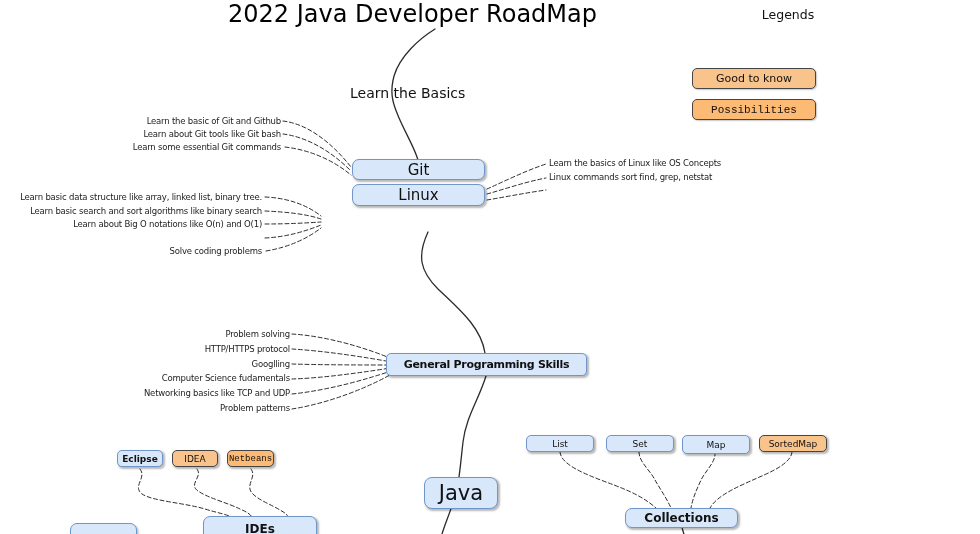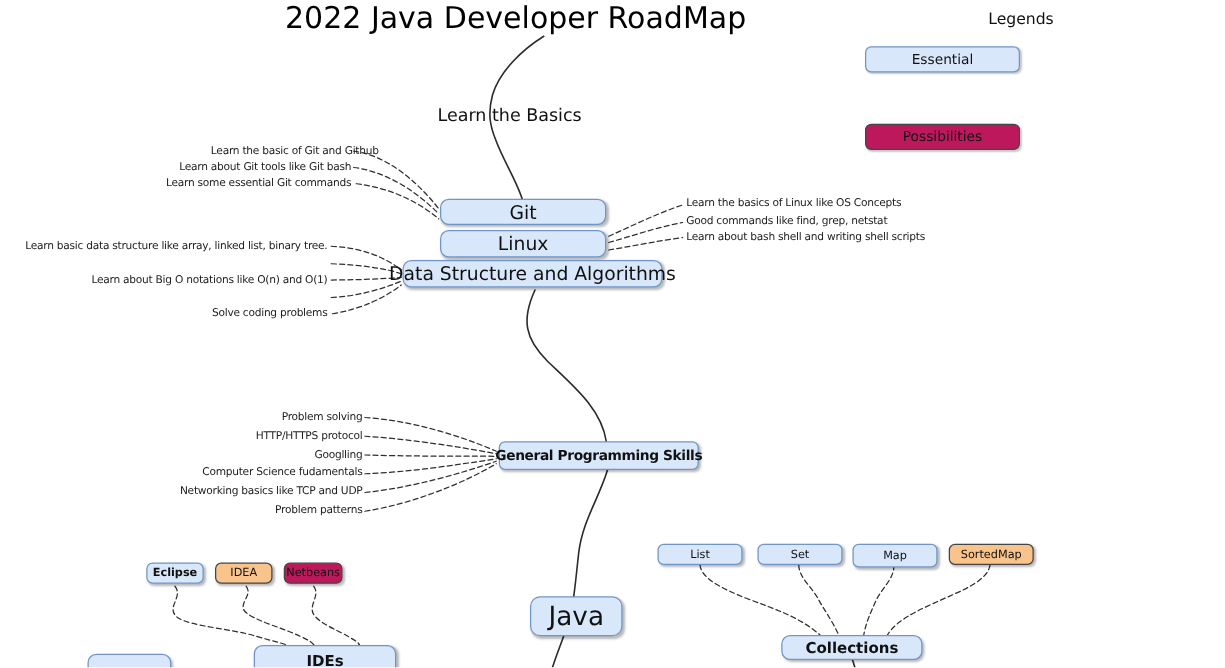"Legends" .legend-heading { text-align: right -> center }
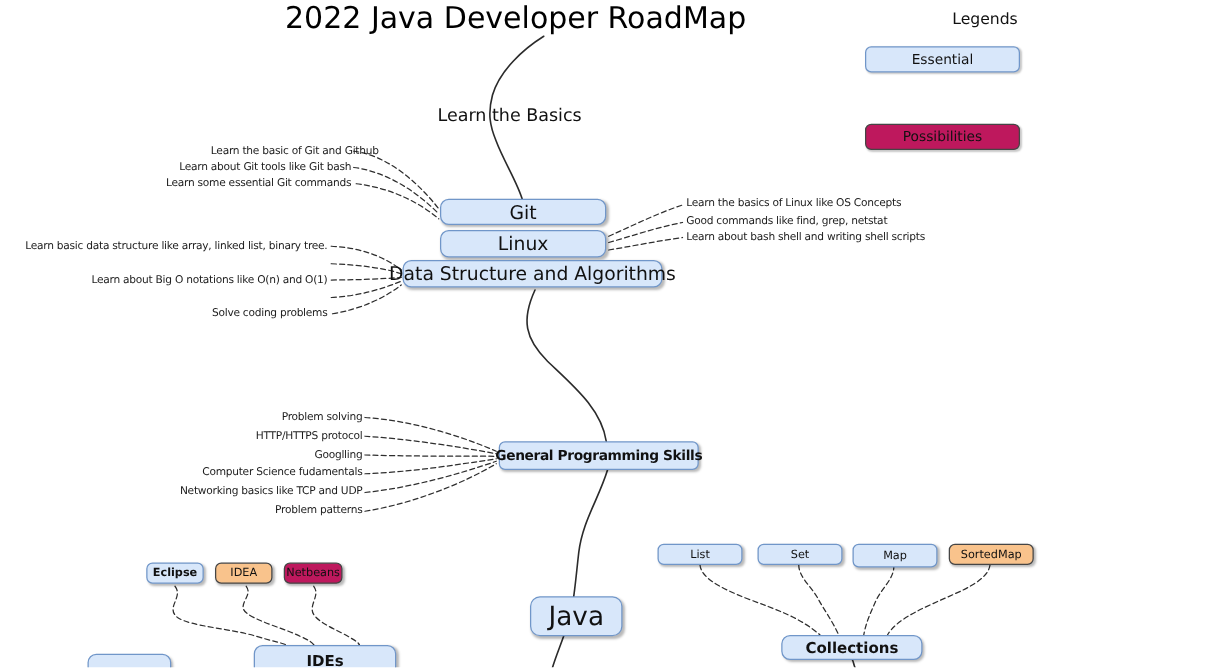"Essential" div.node { html: <div>Essential</div> -> none }
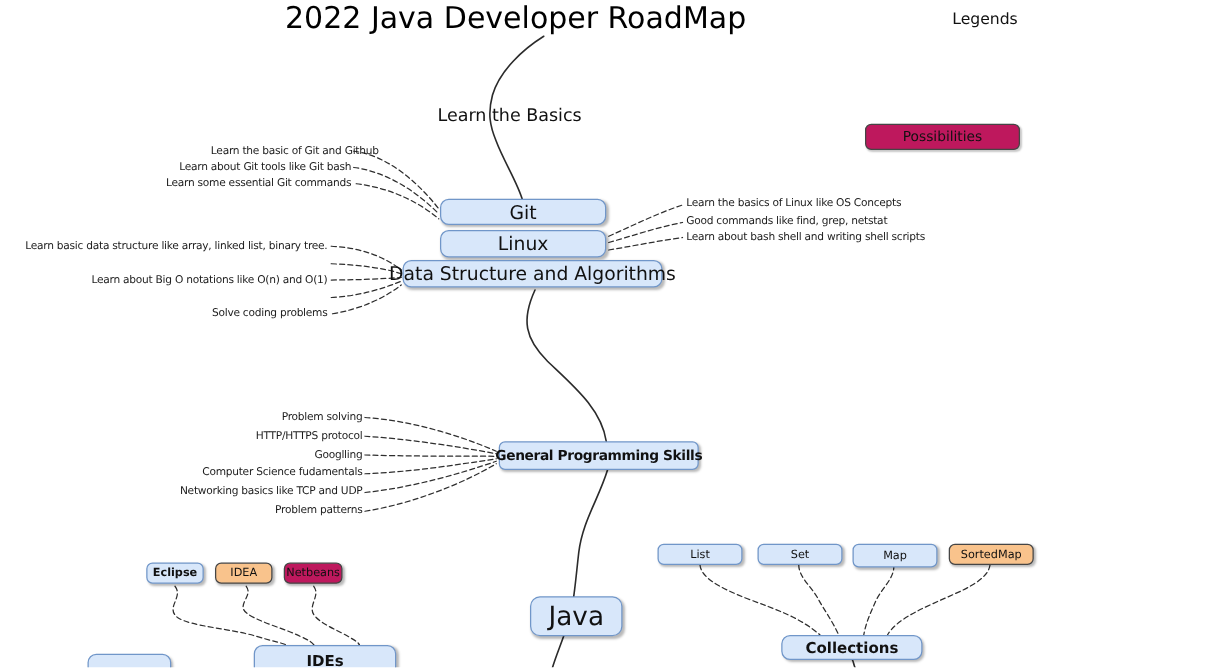"Good to know" div.node { html: none -> <div>Good to know</div> }
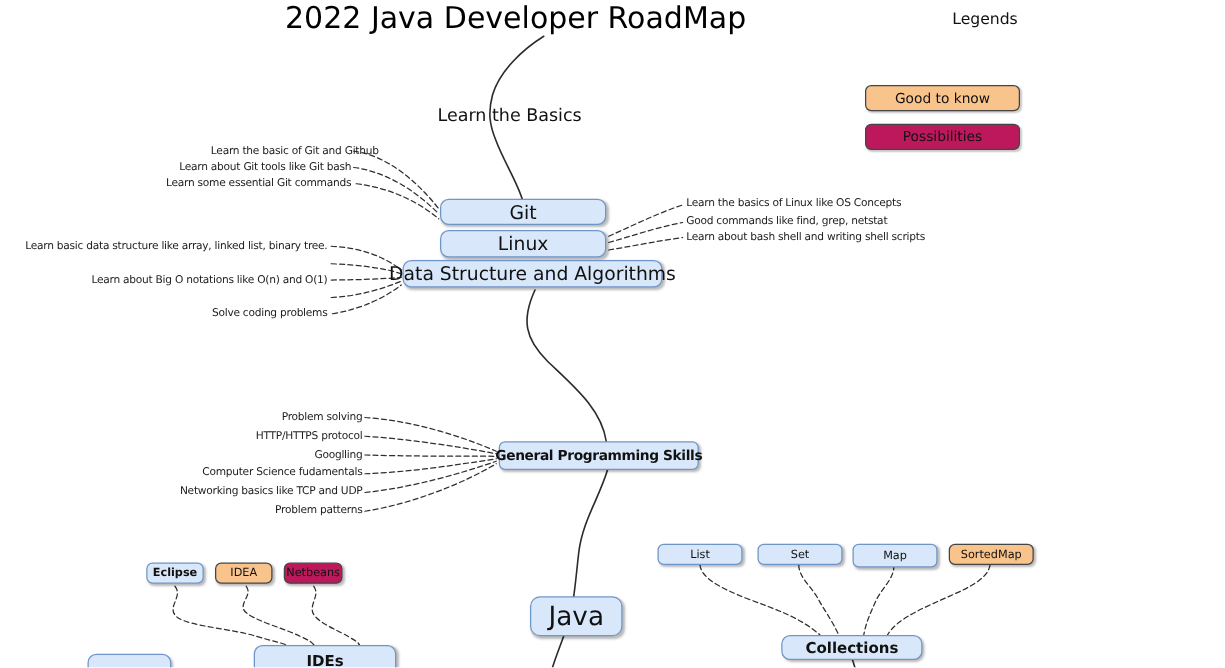"Possibilities" .node.gray { background: #be185d -> #fdba74; font-family: none -> Liberation Mono, monospace }
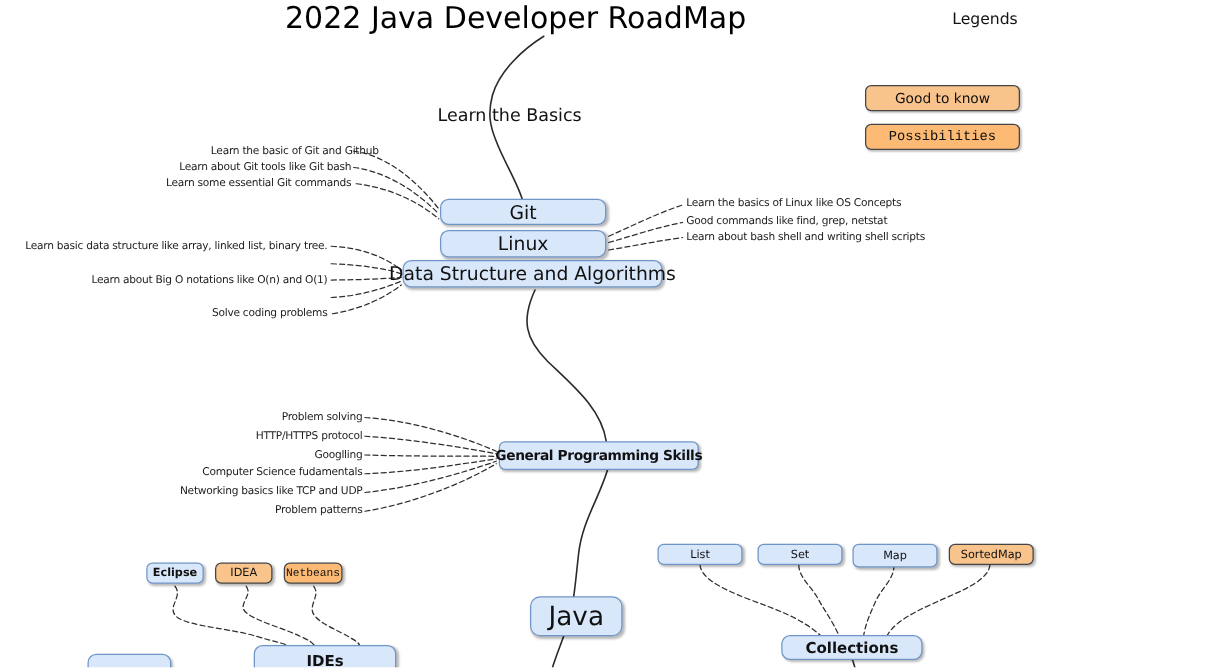"Learn the basic of Git" div.ann { right: 677px -> 699px }
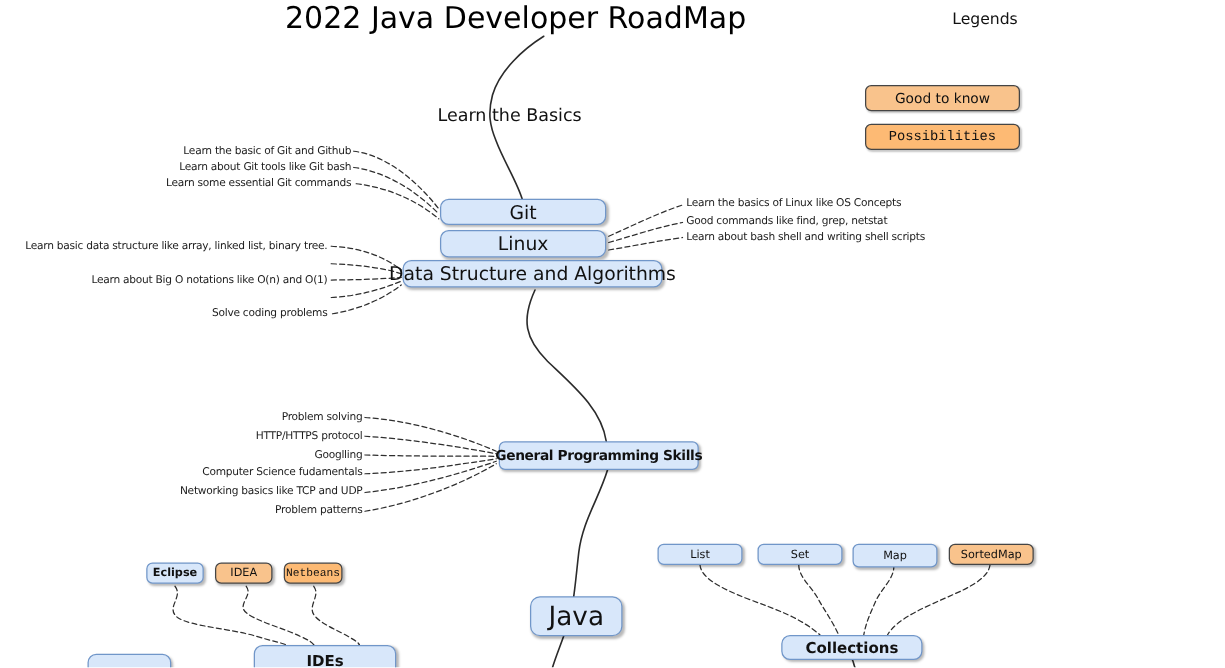"Good commands like find, grep," div.ann { text: Good commands like -> Linux commands sort }
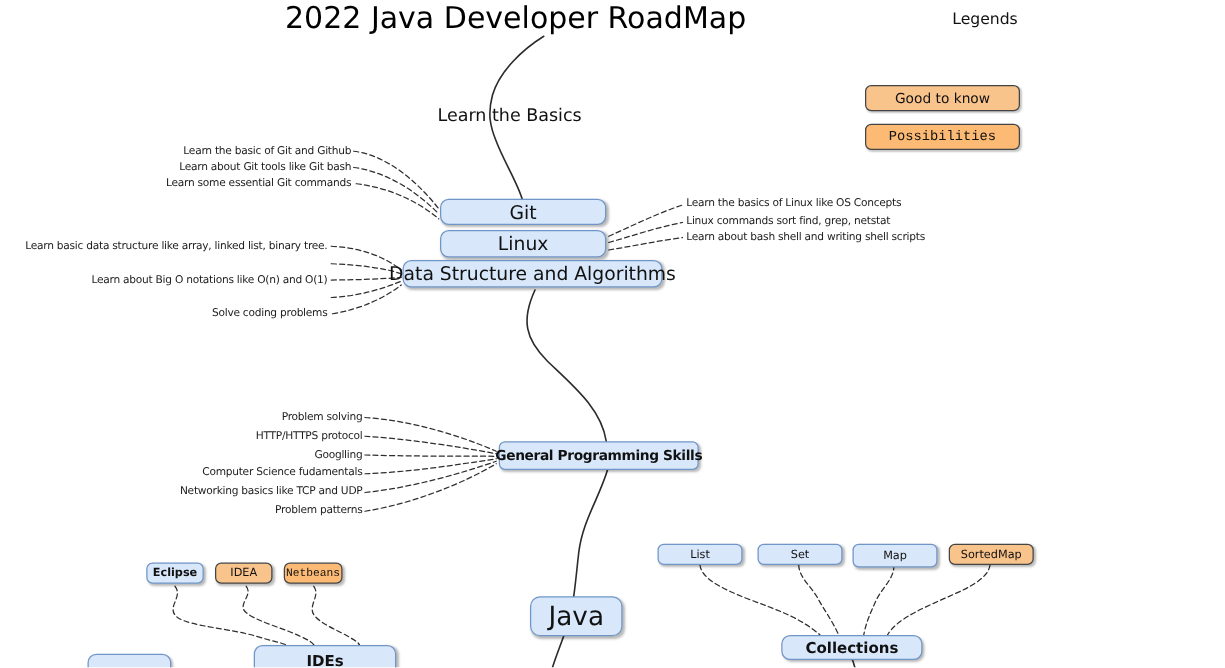"Learn about bash shell and" div.ann { html: <div>Learn about bash shell and writing shell scripts</div> -> none }
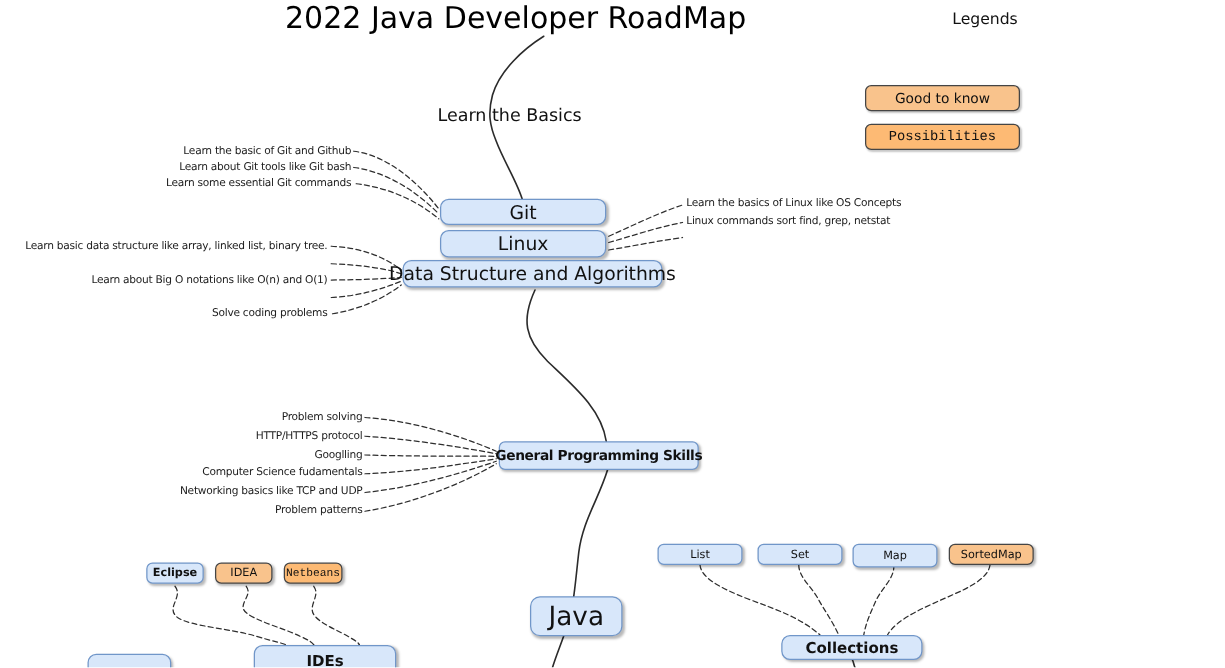"Learn basic search and sort" div.ann { html: none -> <div>Learn basic search and sort algorithms like binary search</div> }
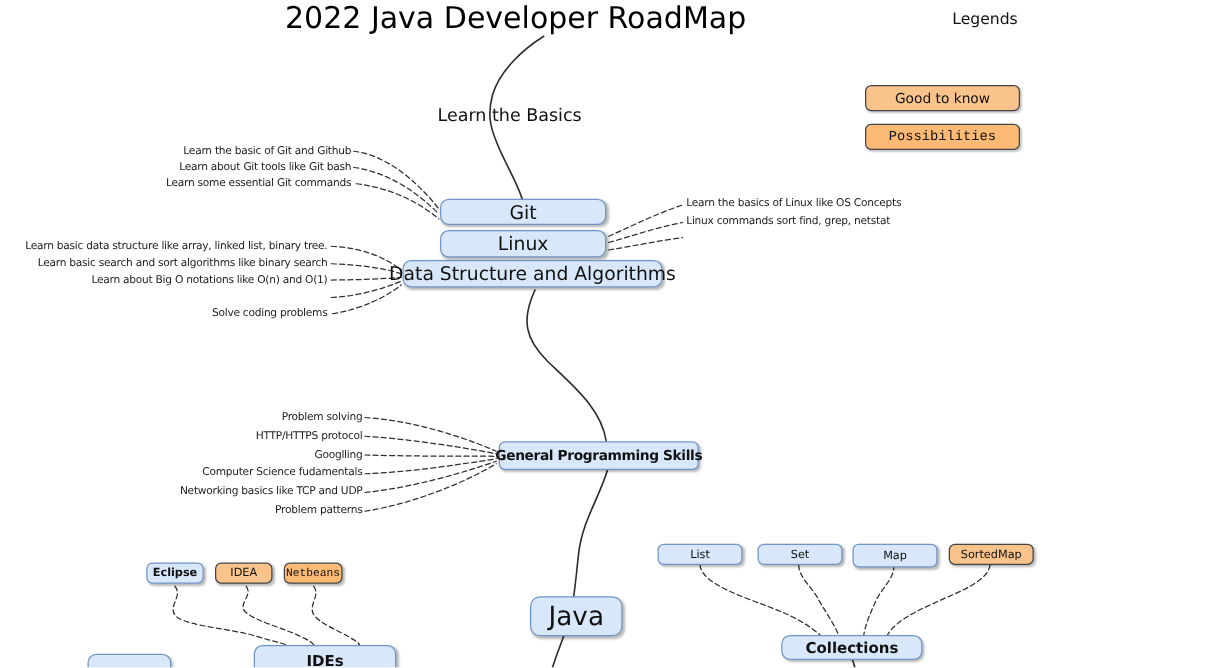"Data Structure and Algorithms" div.node { html: <div>Data Structure and Algorithms</div> -> none }
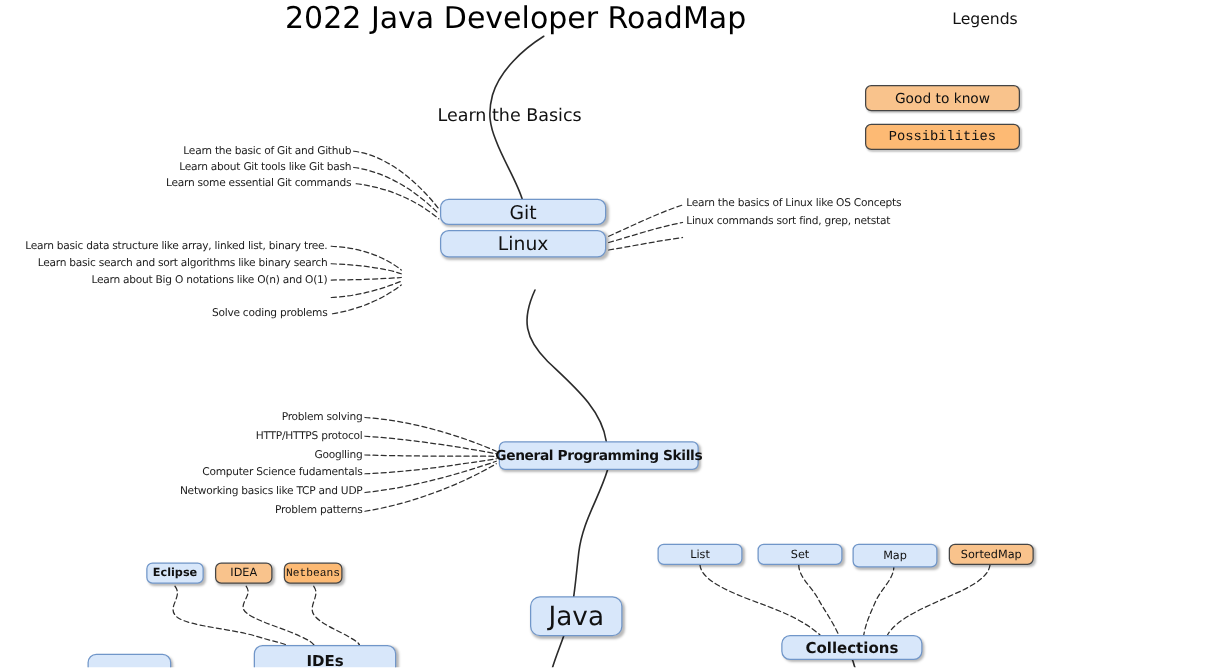"General Programming Skills" div.node { left: 399px -> 386px; width: 160px -> 201px }
